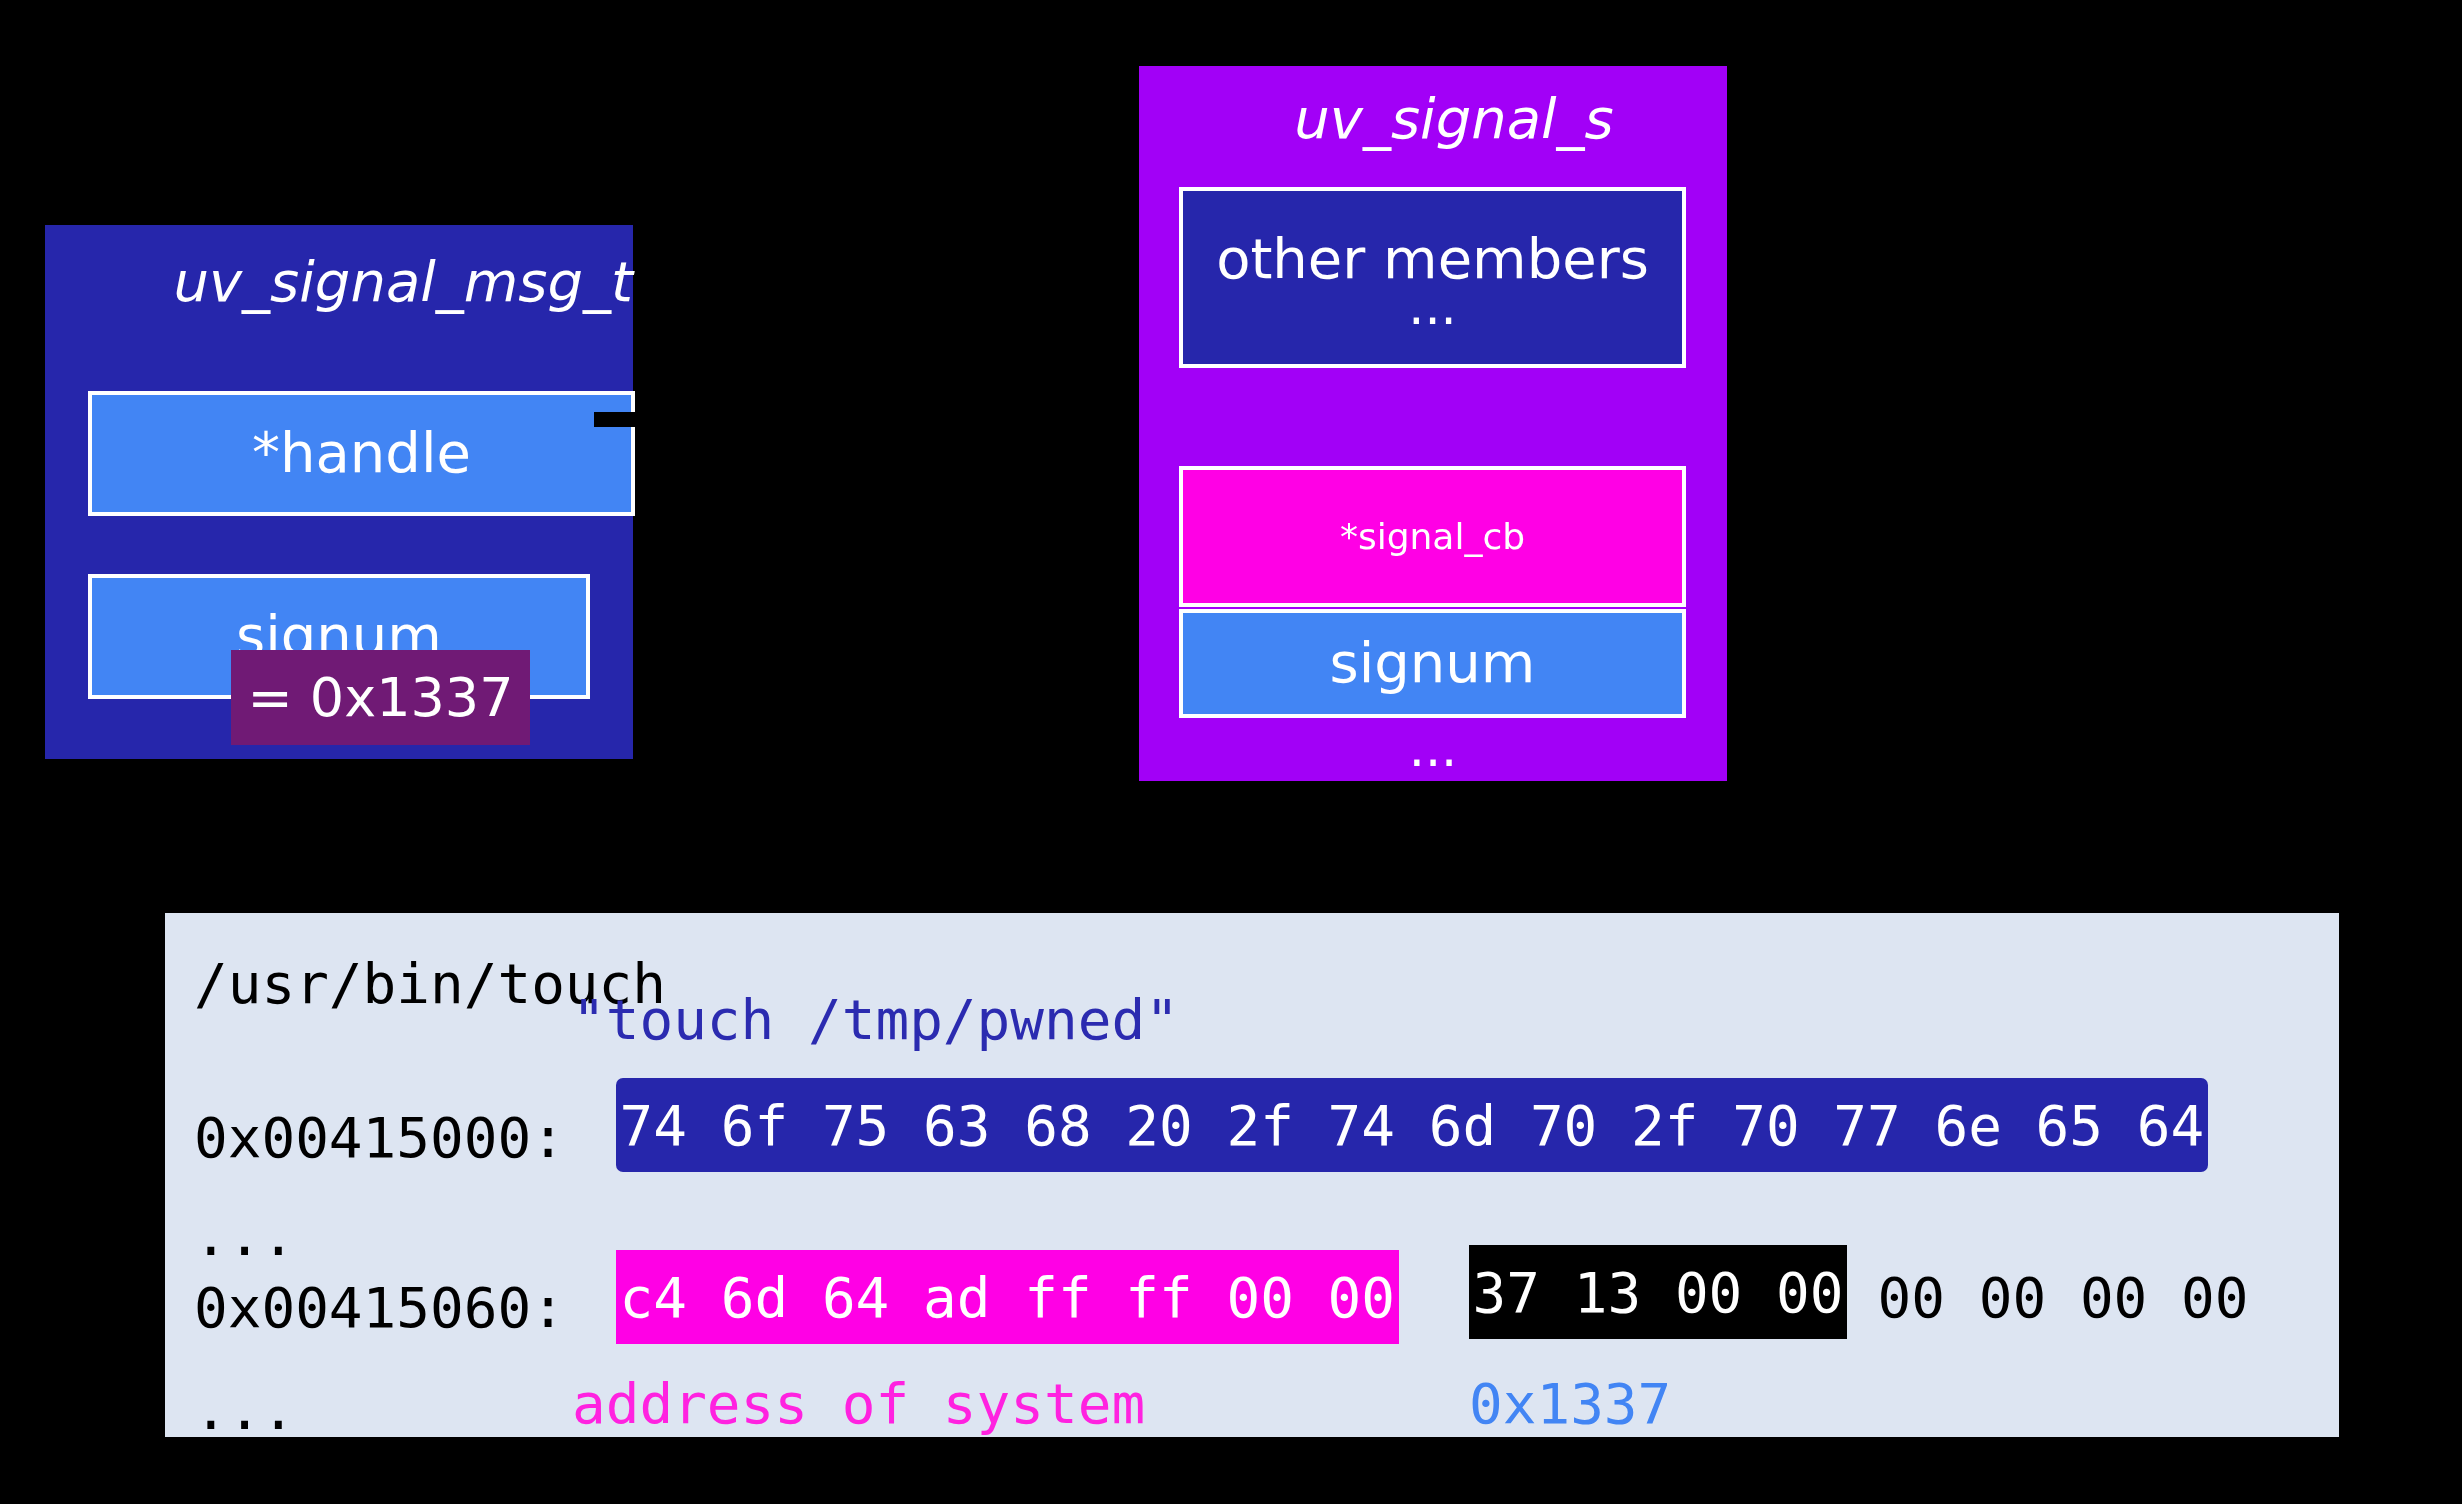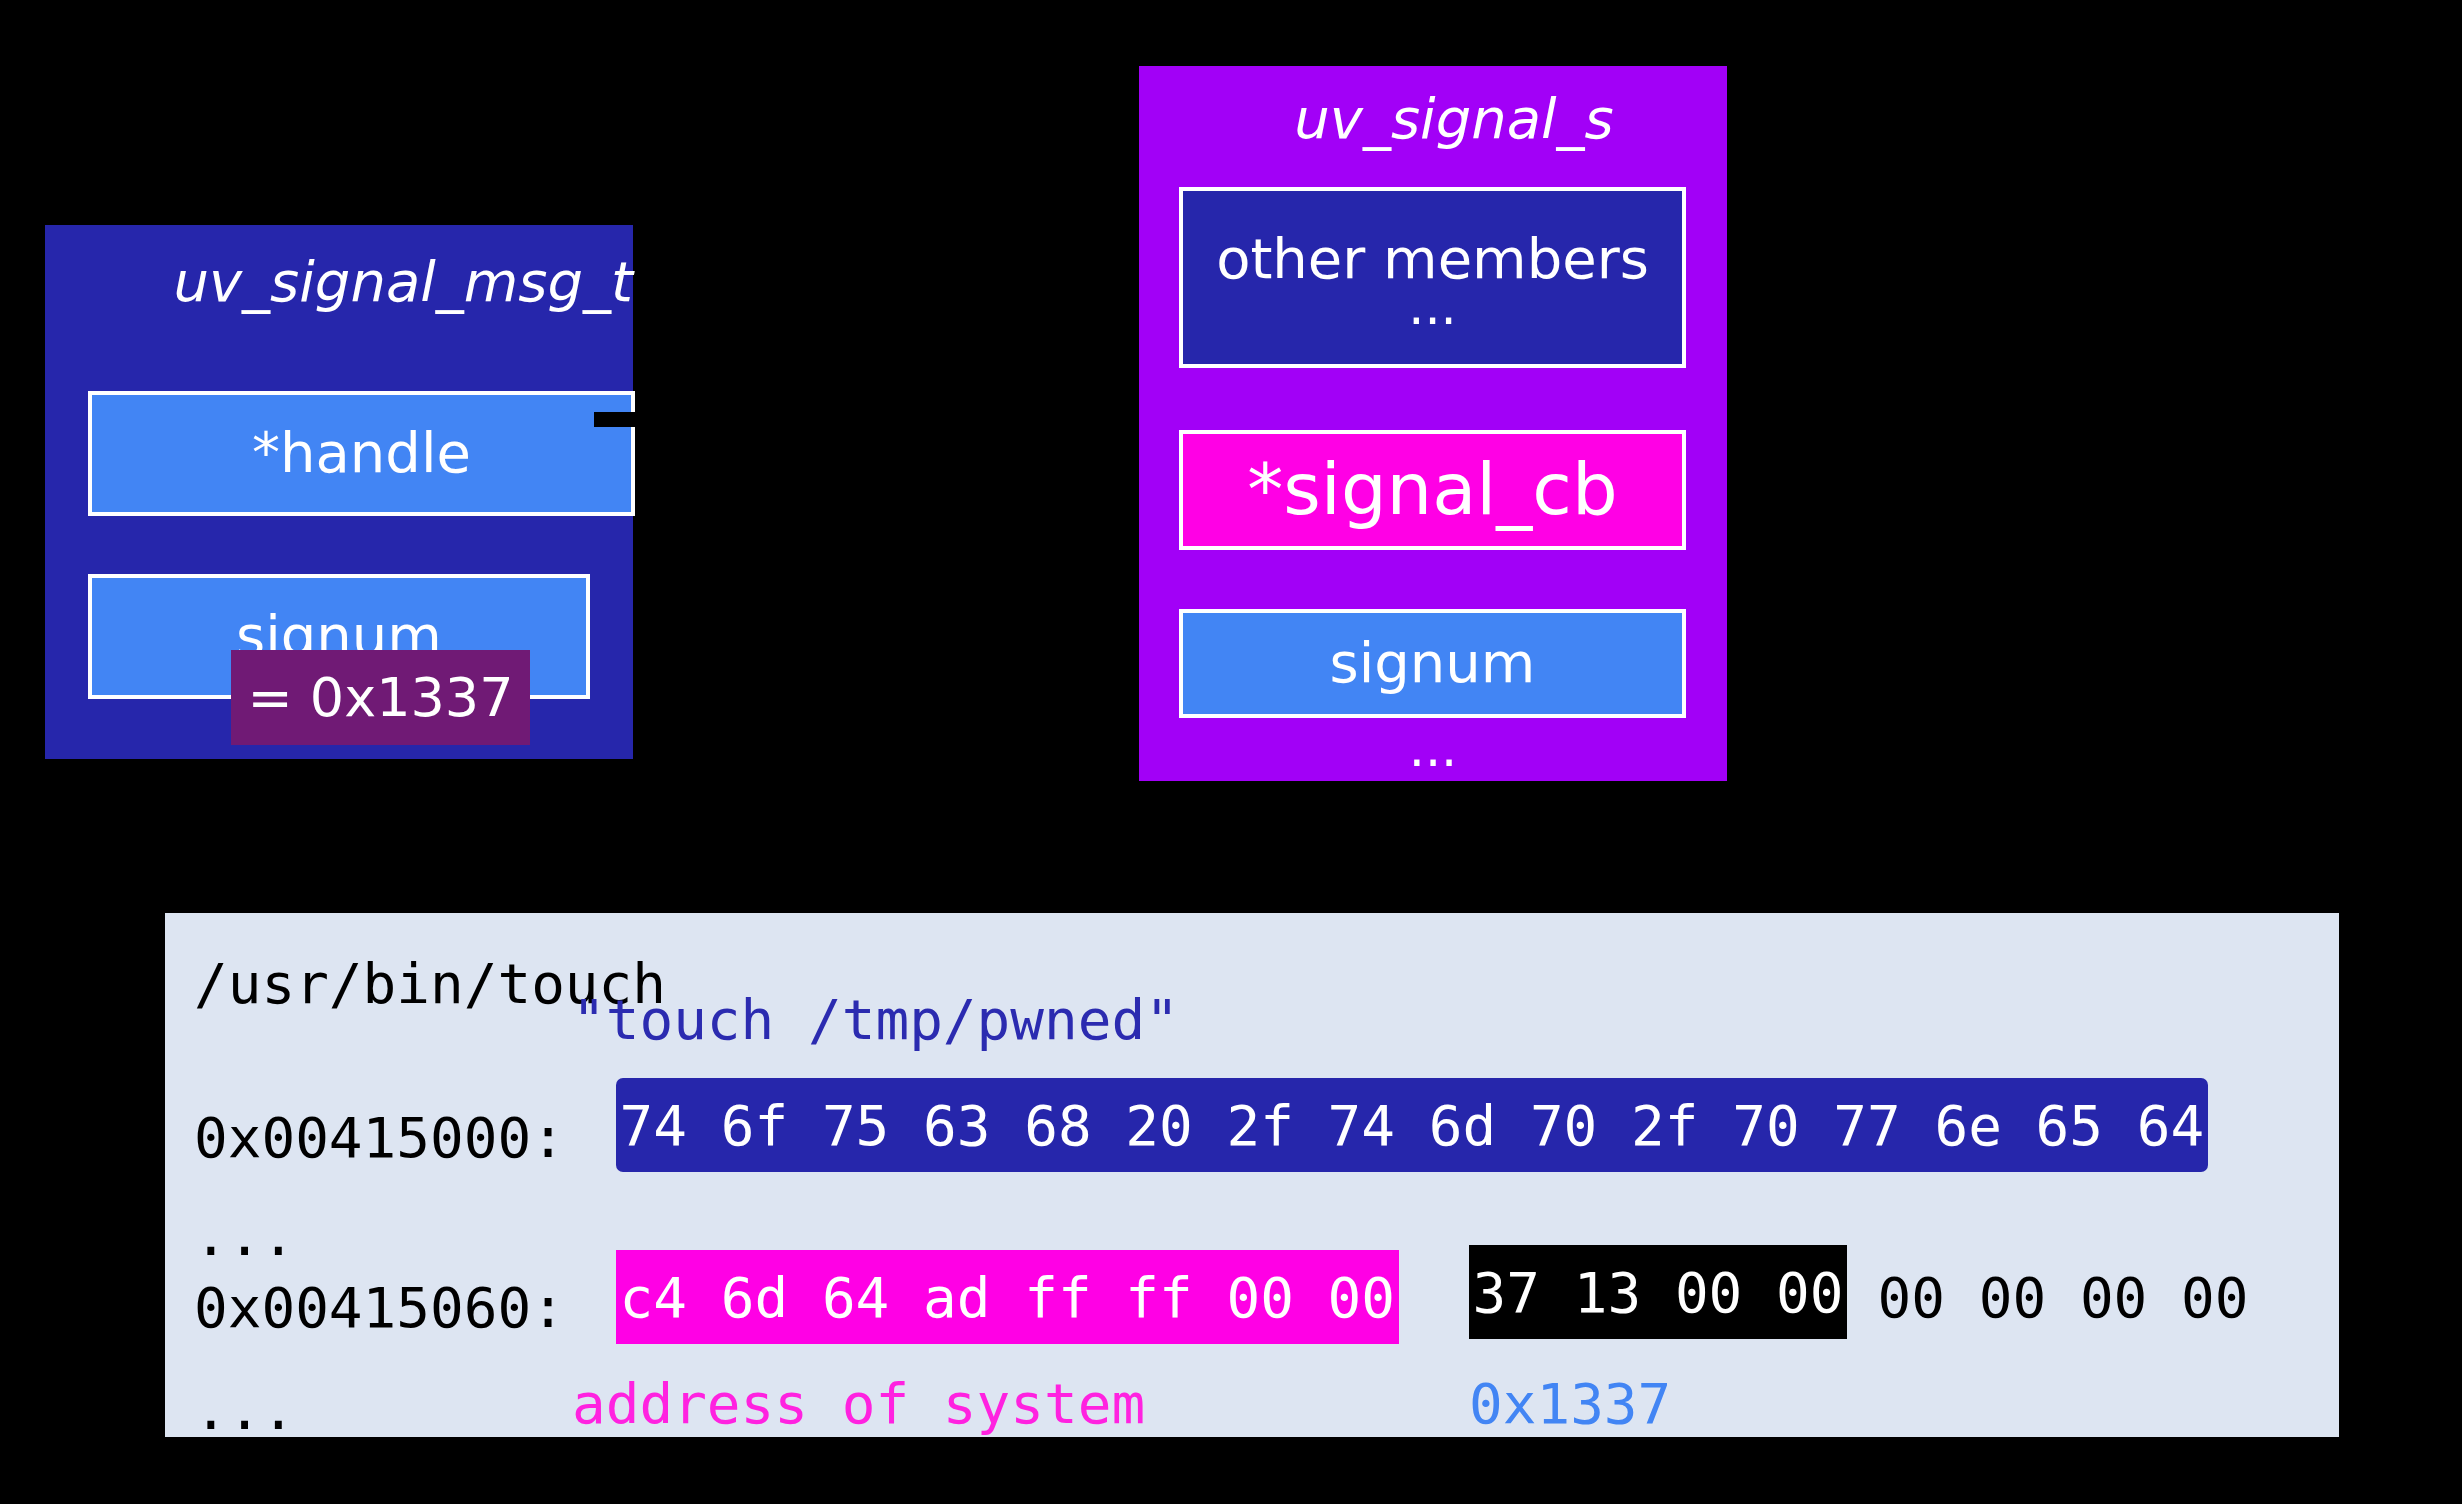"*signal_cb" #signal-cb-field { font-size: 72px -> 36px; height: 120px -> 141px; top: 364px -> 400px }
